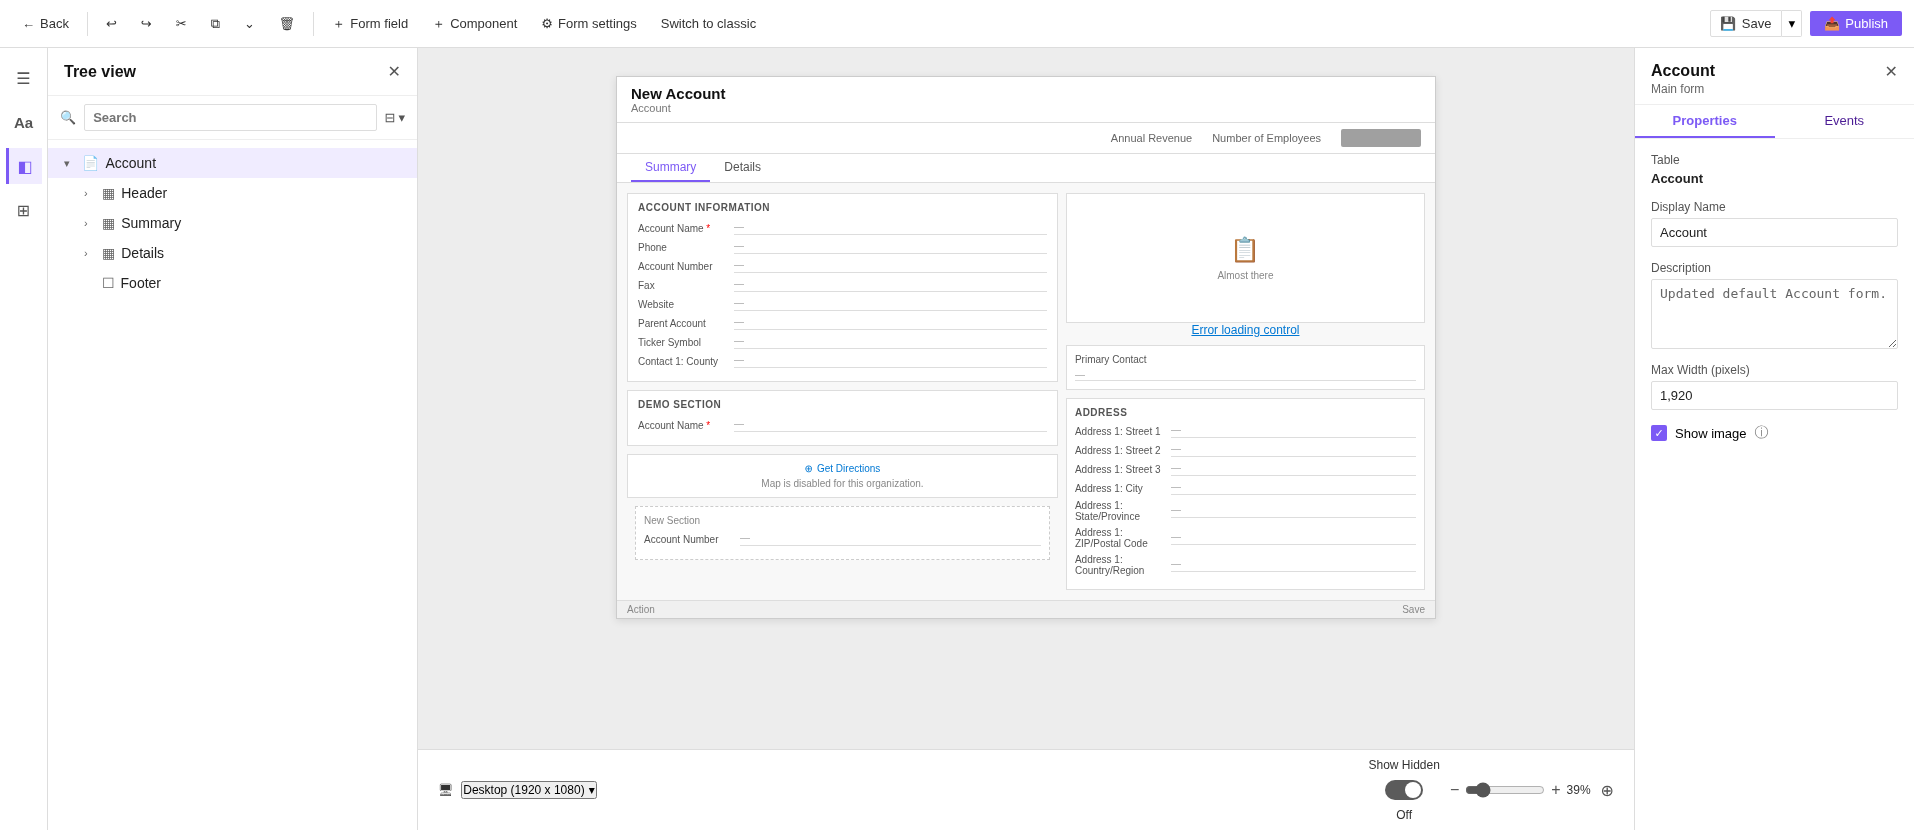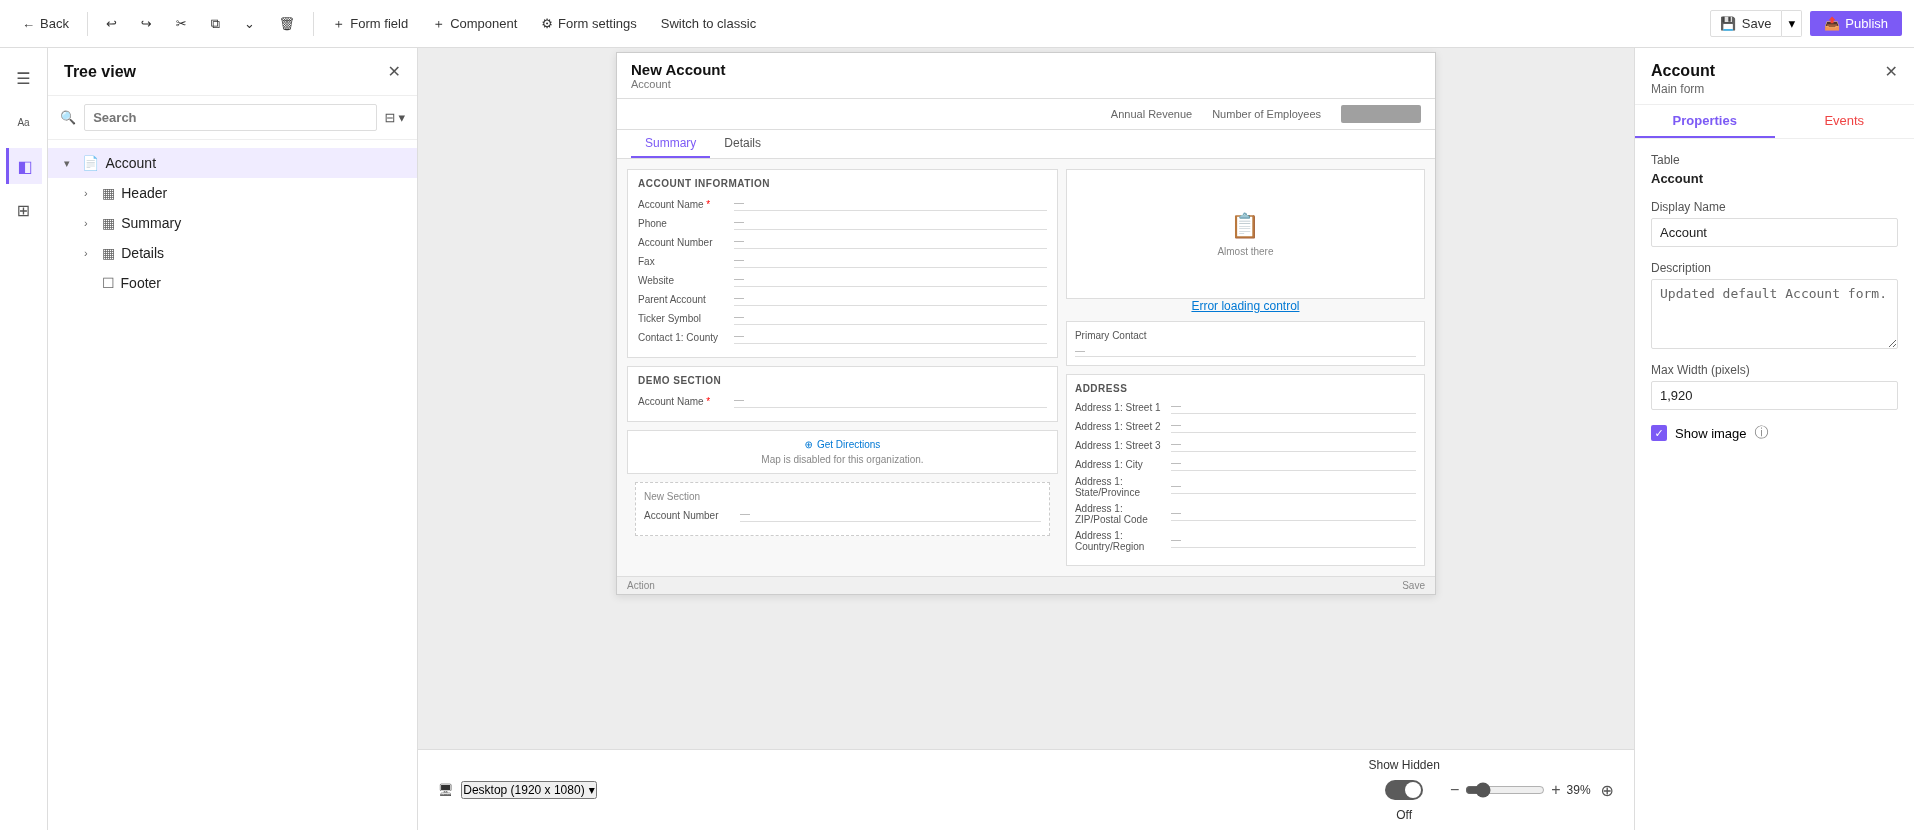"New Account" .canvas-inner { padding: 4px -> 28px }
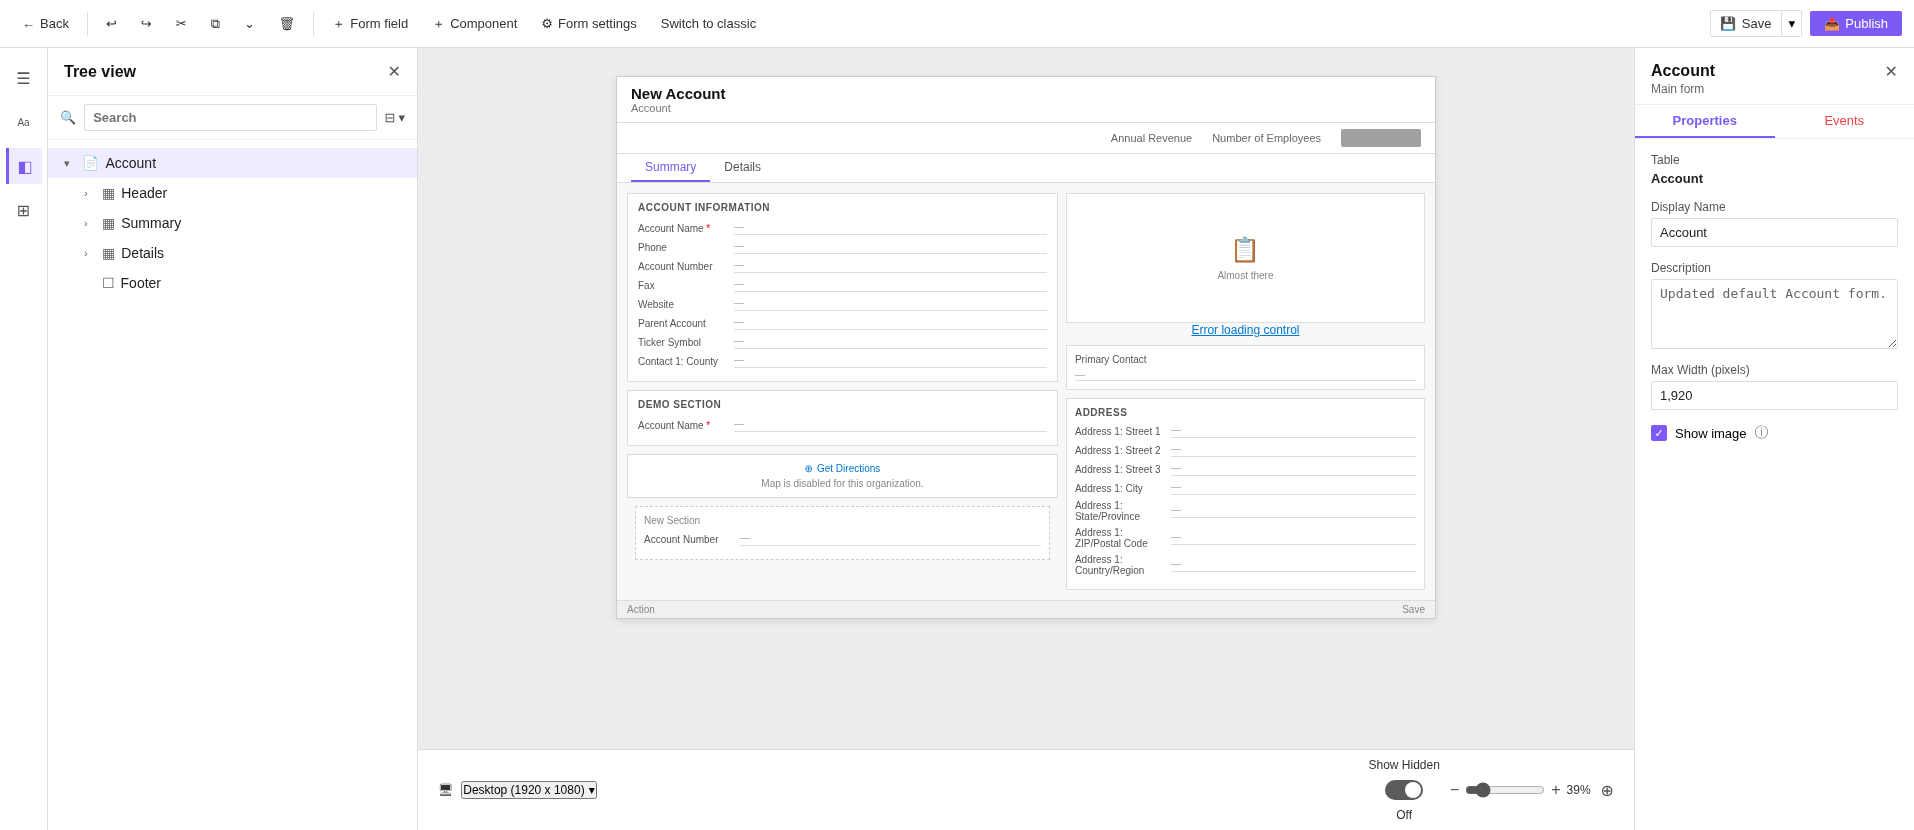"Aa" span { font-size: 10px -> 15px; font-weight: normal -> bold }
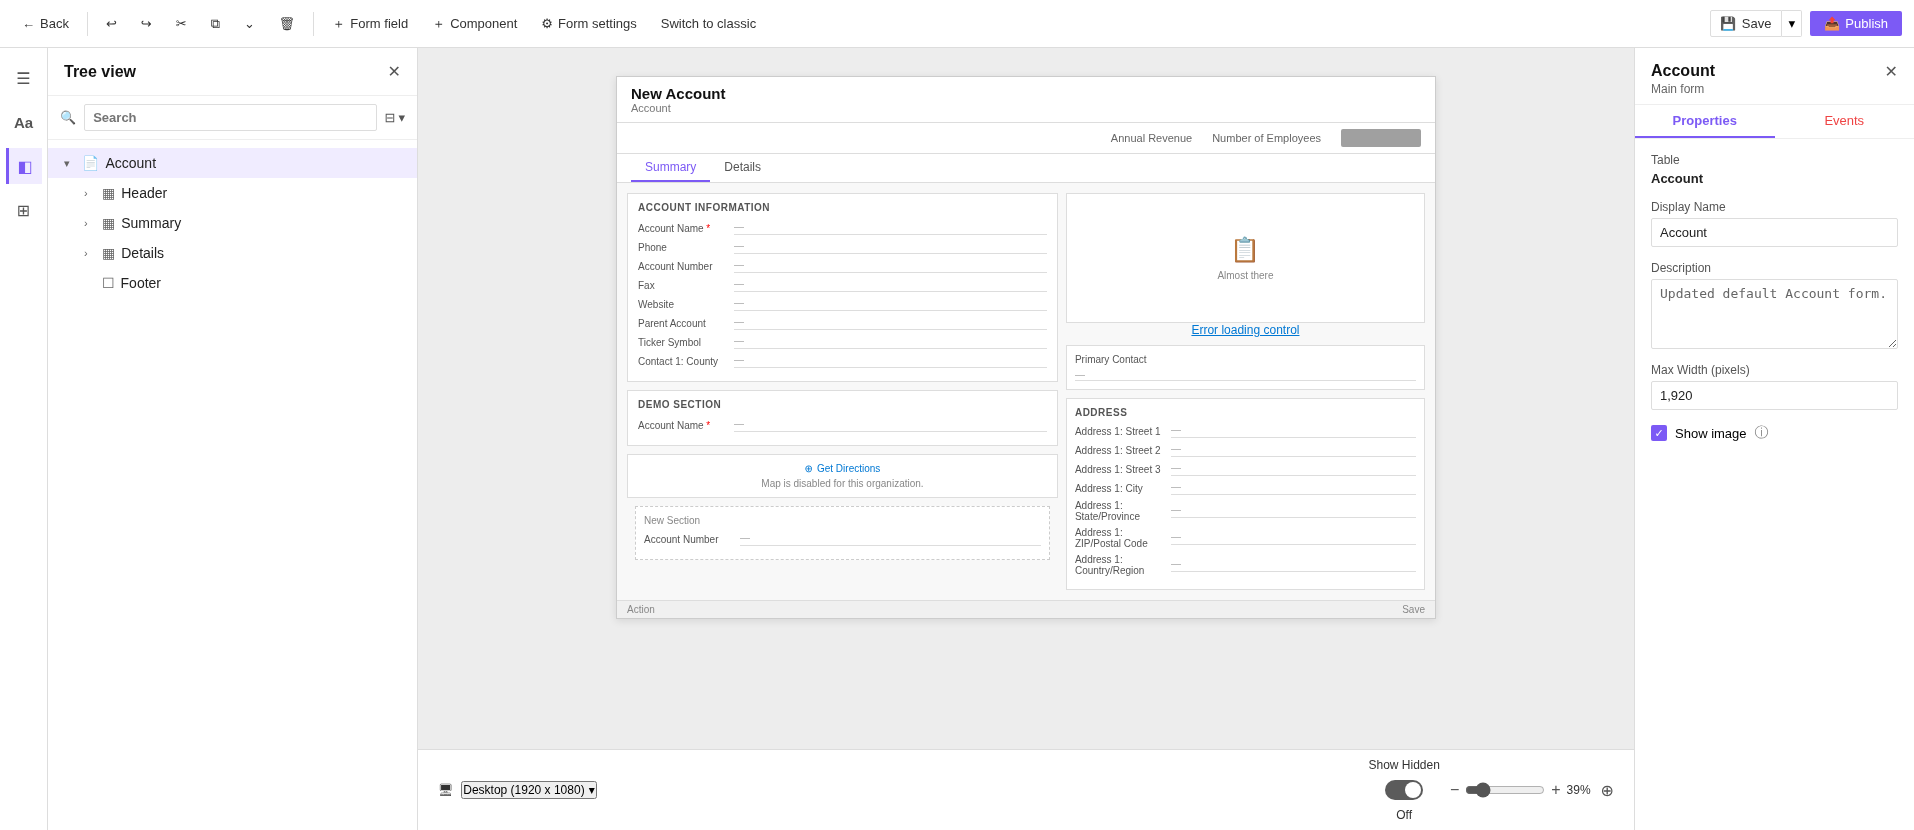"Events" .right-tab { color: #ef4444 -> #4c1d95 }
